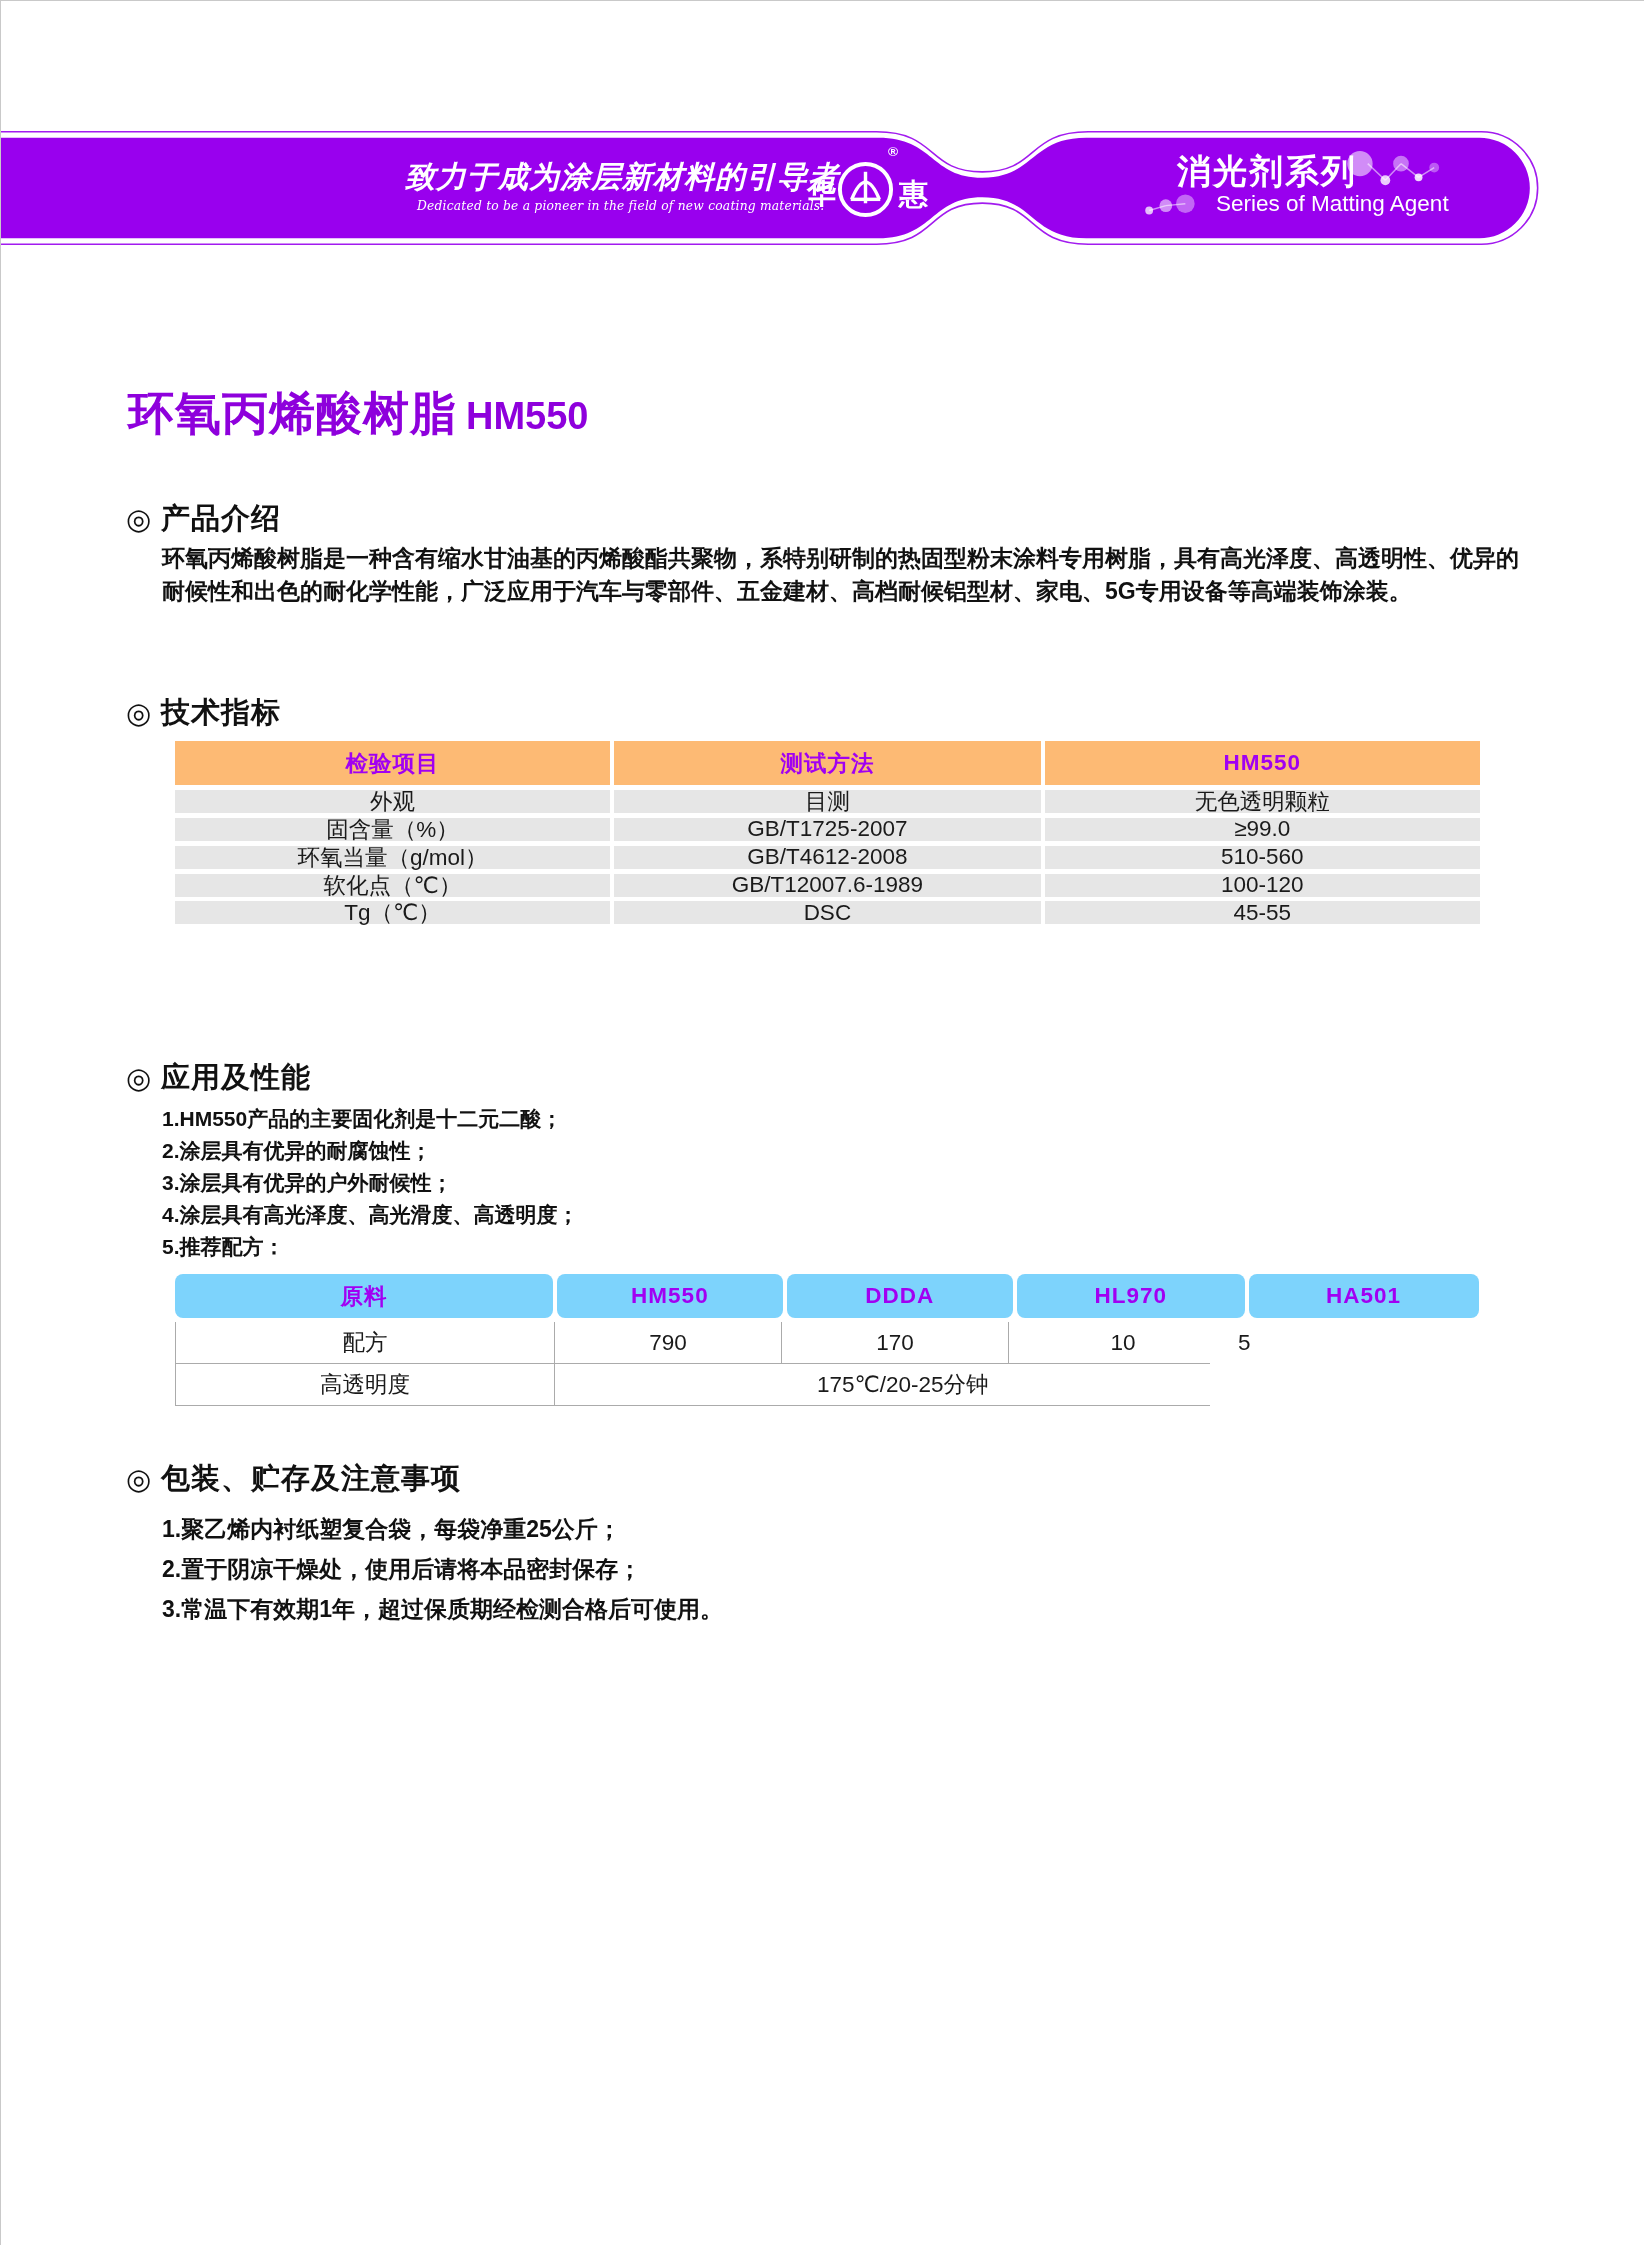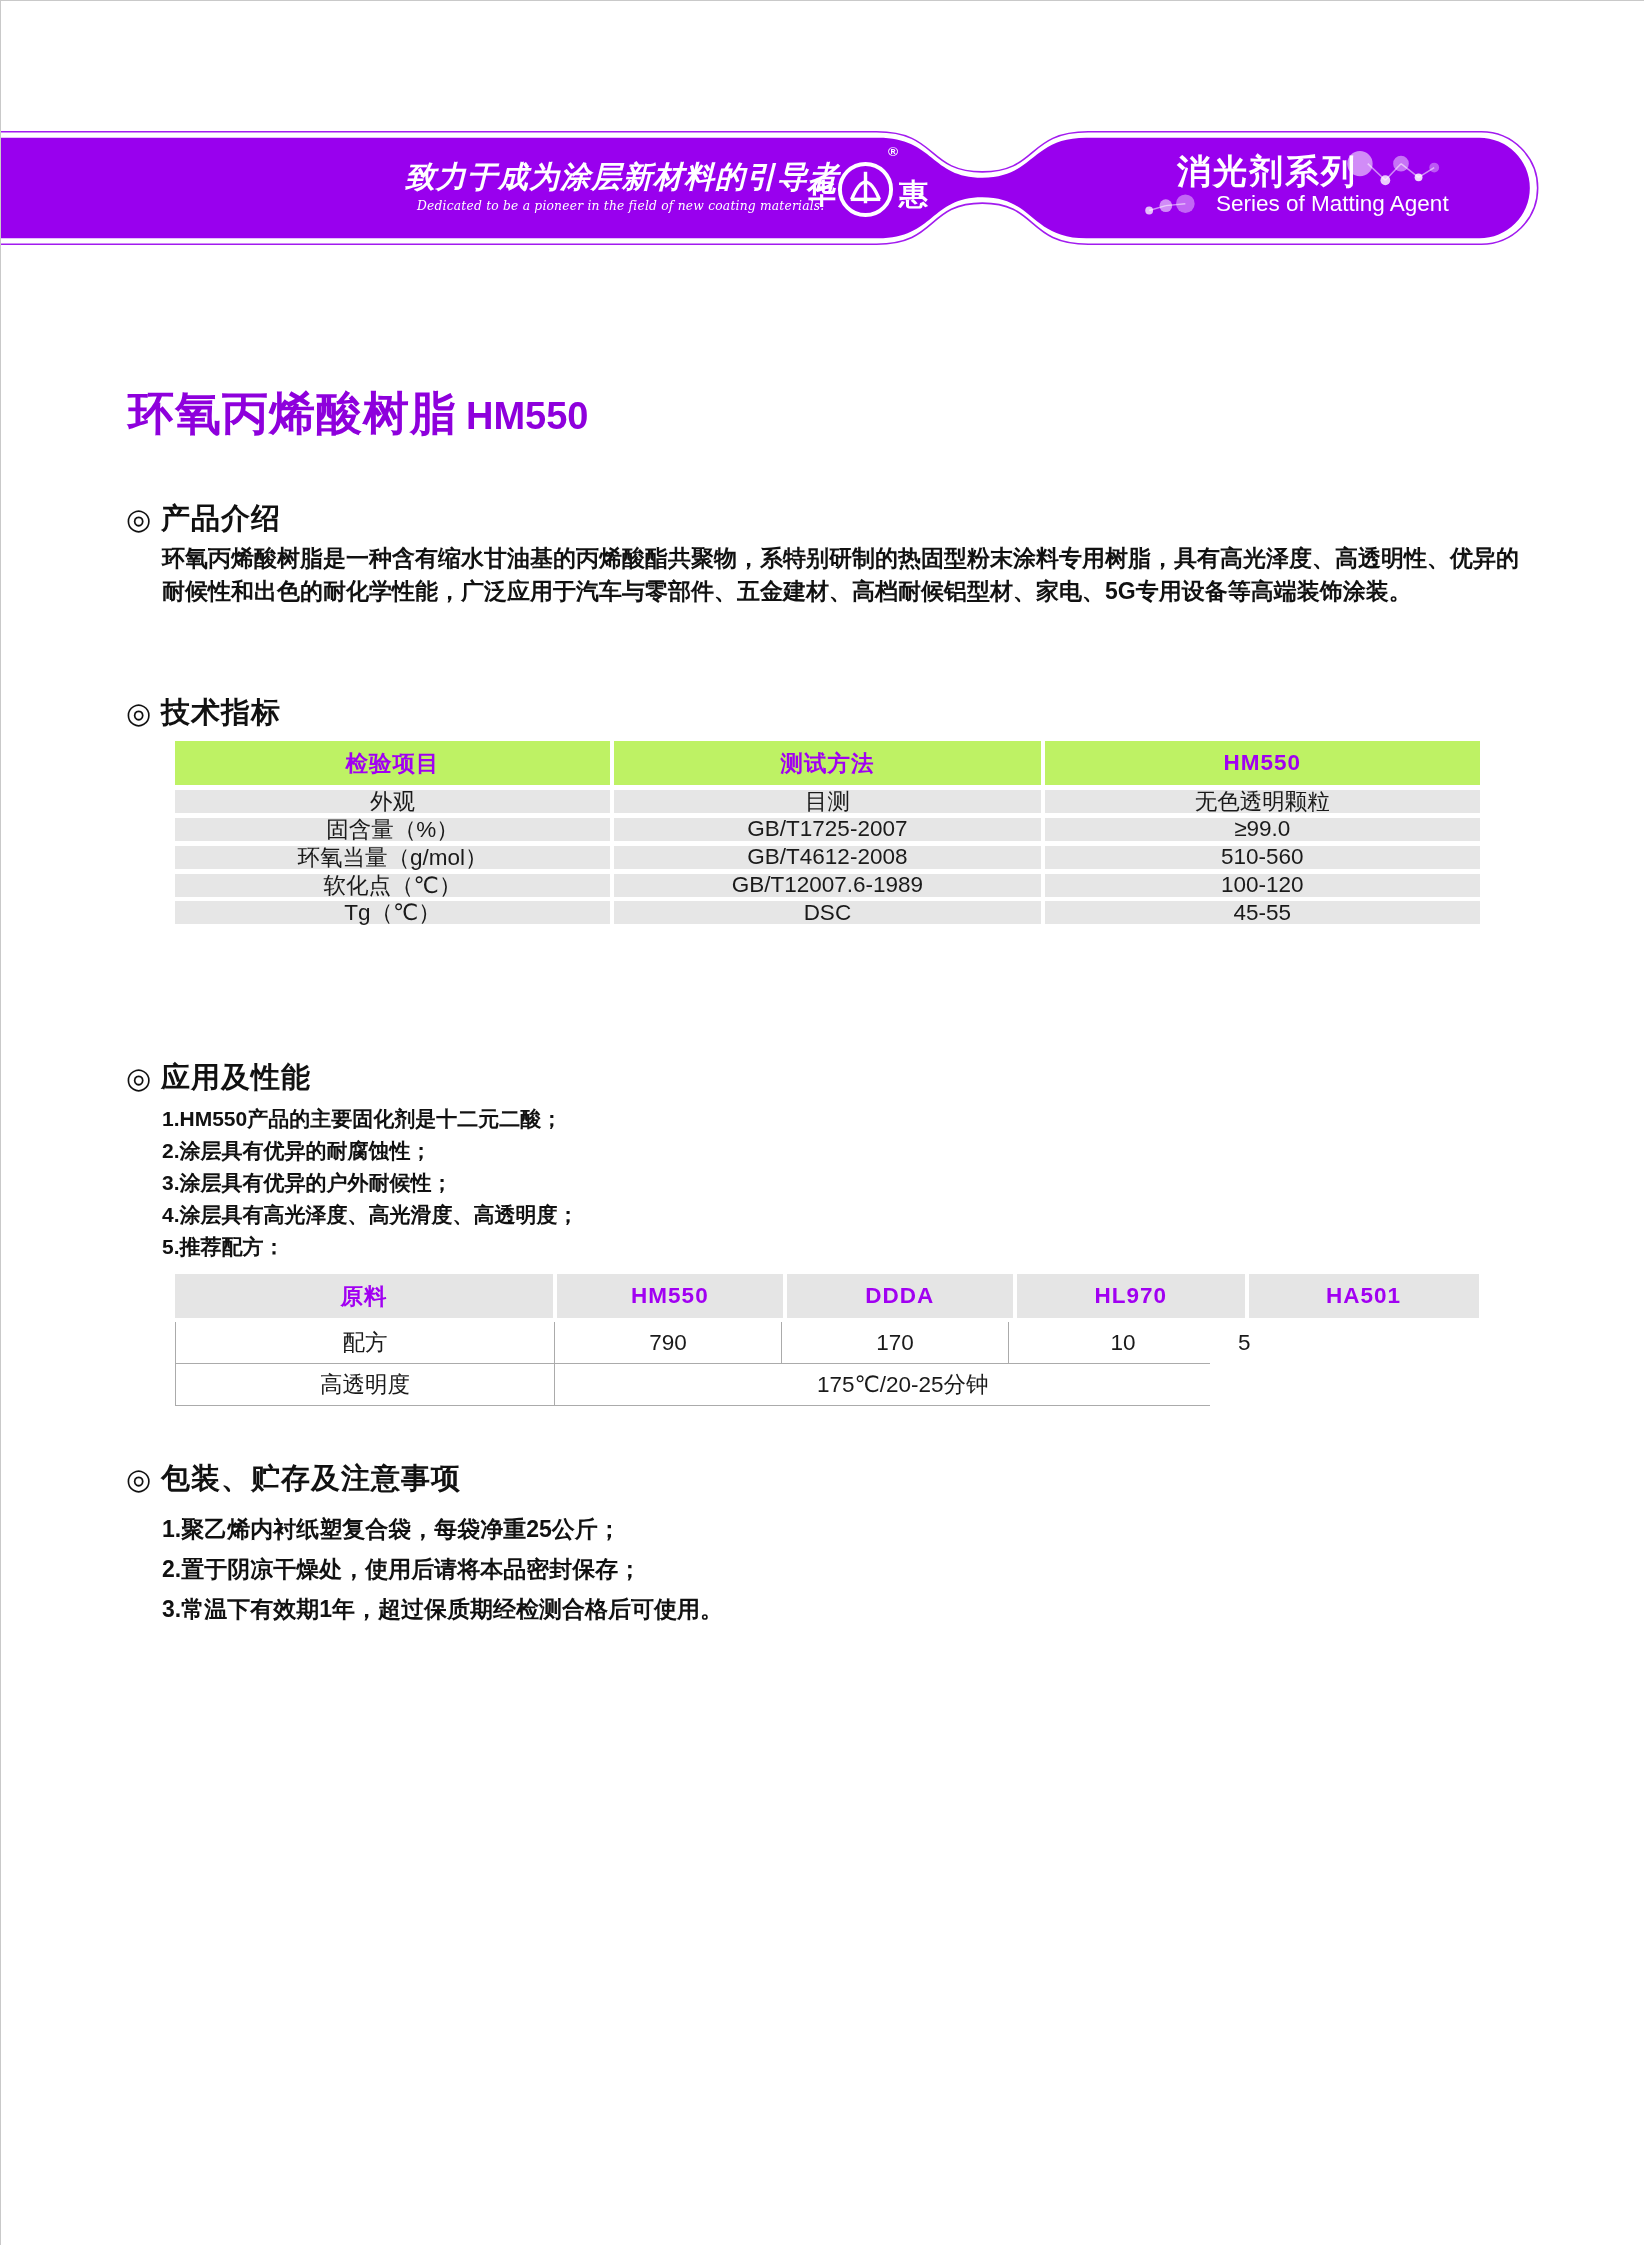"检验项目" .spec-table .hcell { background: #bef264 -> #fdba74 }
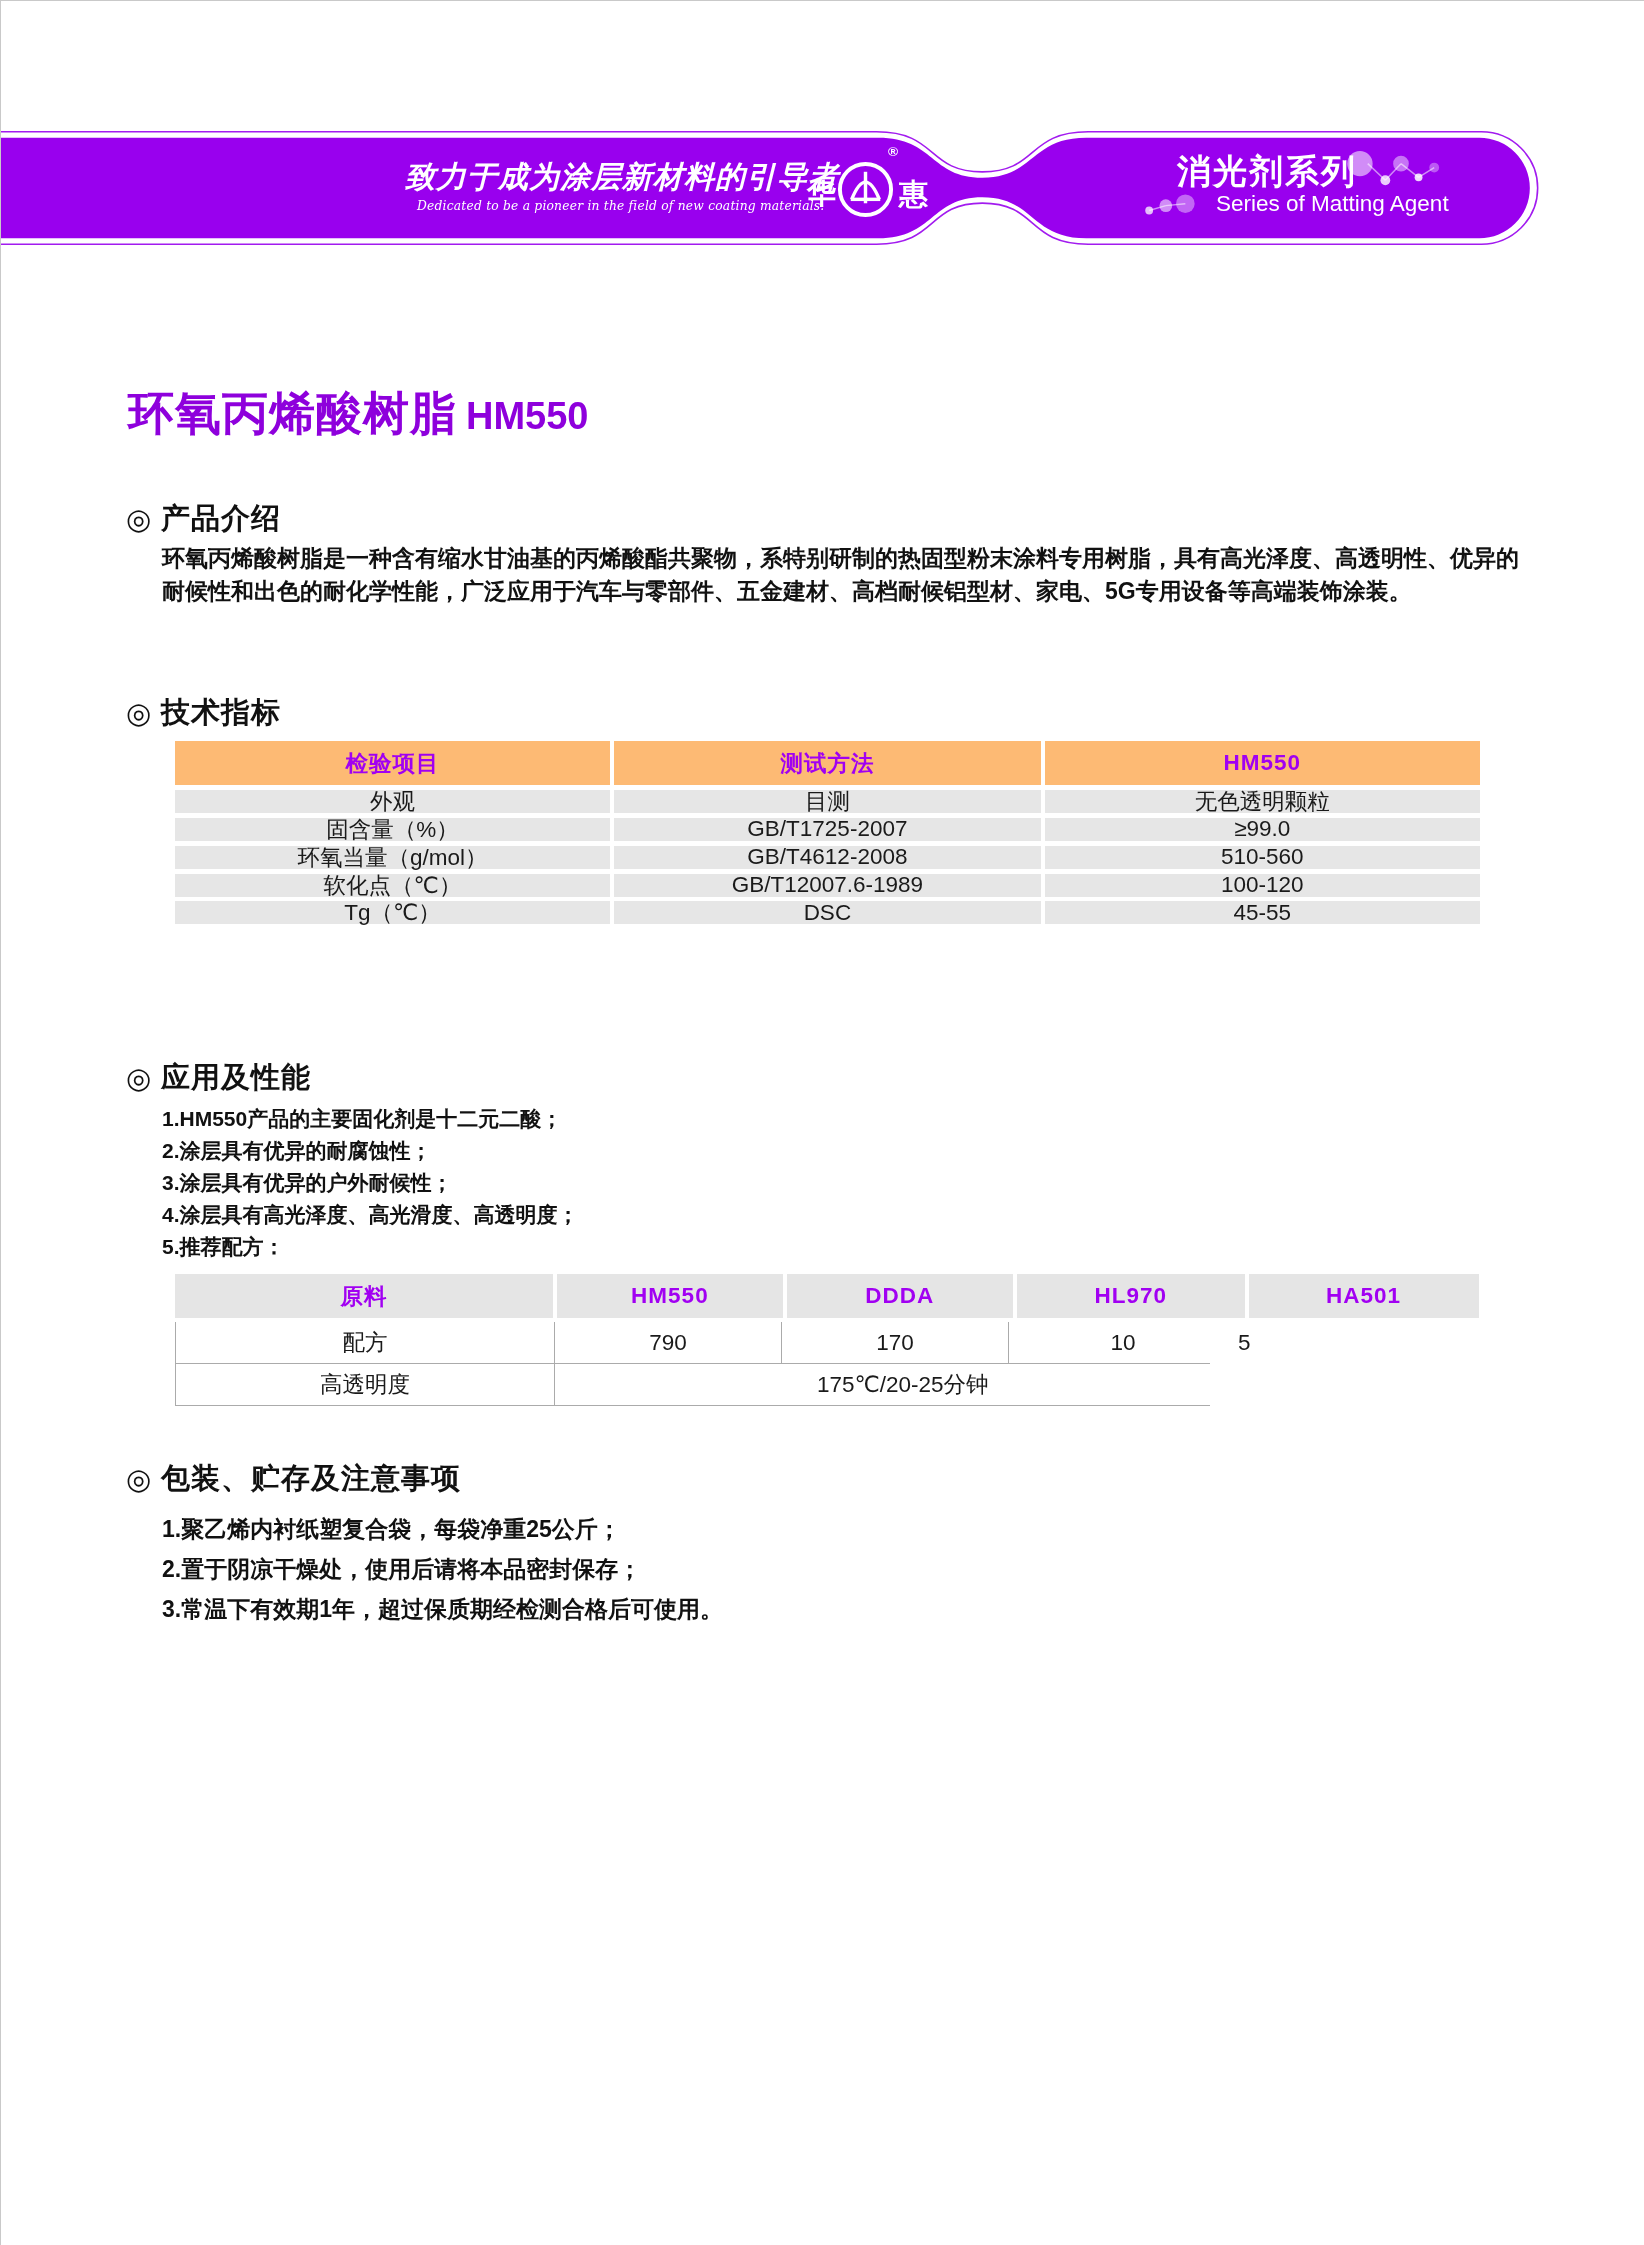"原料" .recipe-head .hcell { background: #e5e5e5 -> #7dd3fc; border-radius: none -> 8px }
